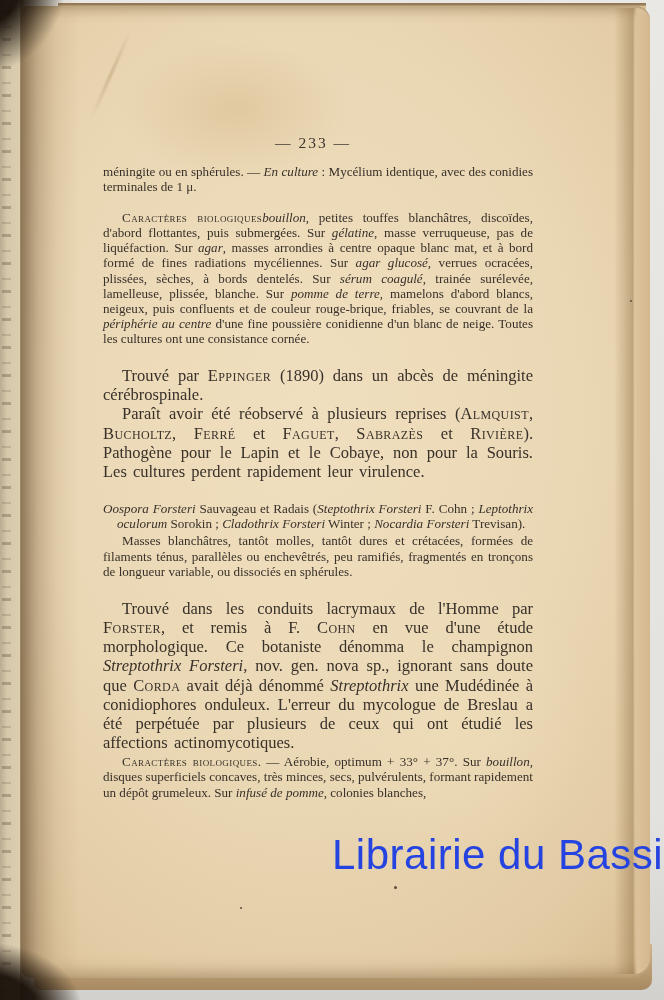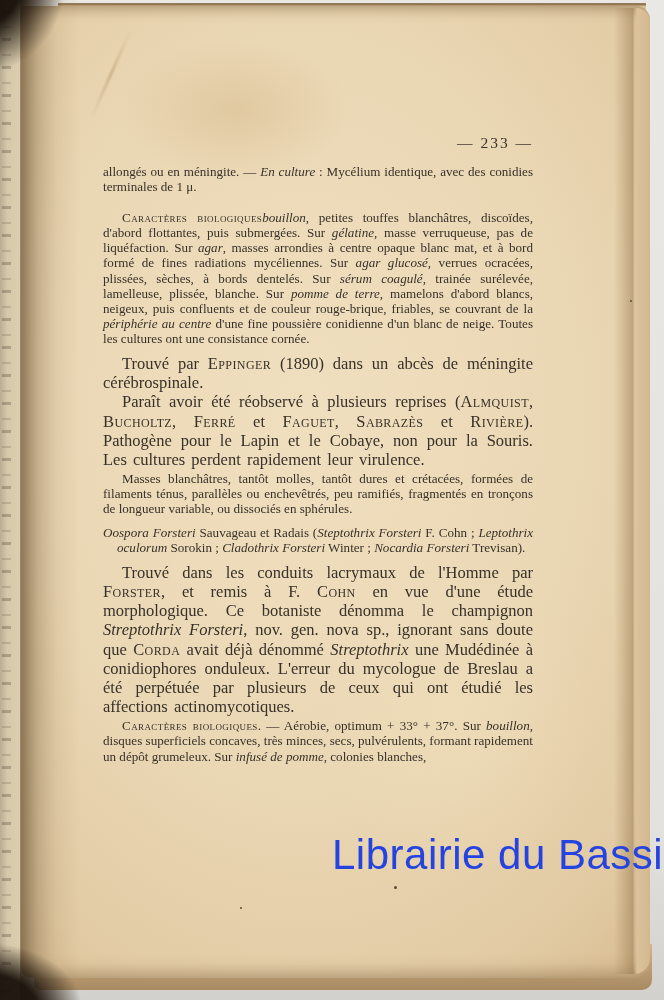"— 233 —" .page-number { text-align: right -> center }
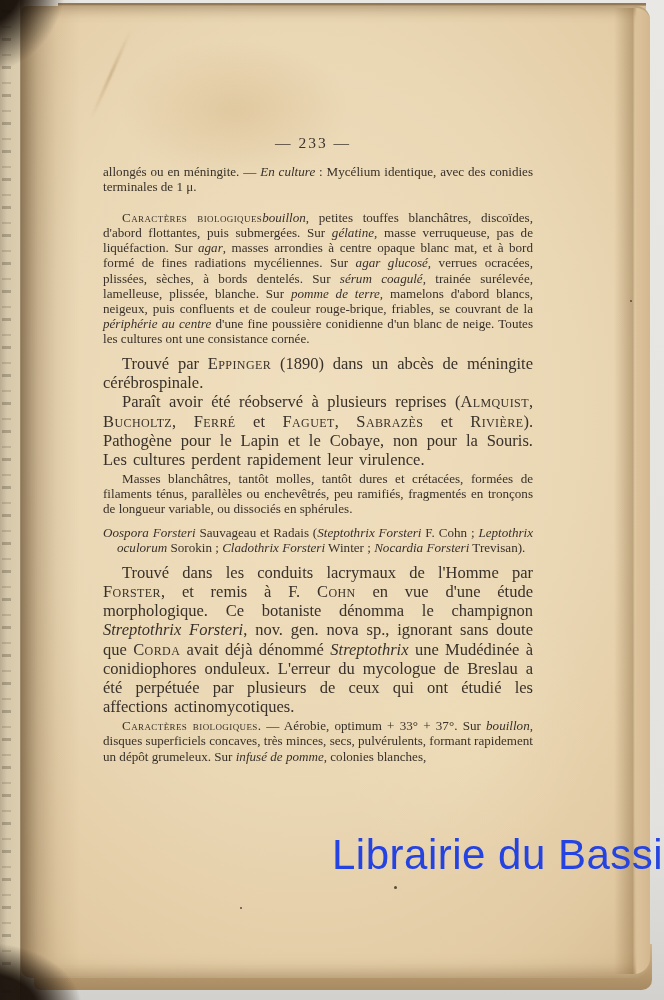"allongés ou en méningite. —" span { text: allongés ou en méningite -> méningite ou en sphérules }
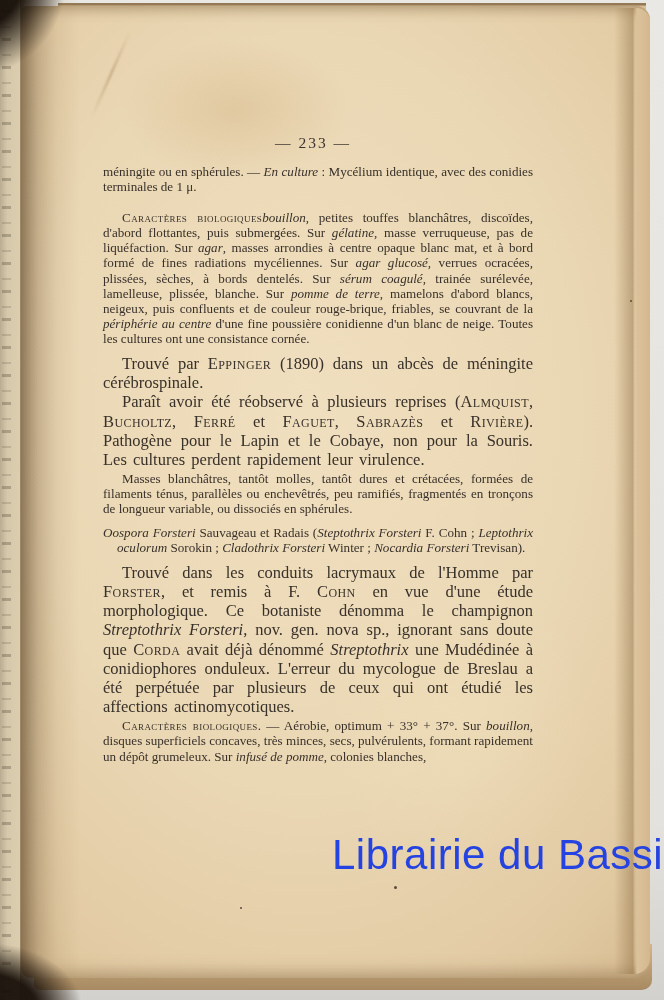"Trouvé par Eppinger (1890) dans" .mt-lg { margin-top: 8px -> 20px }
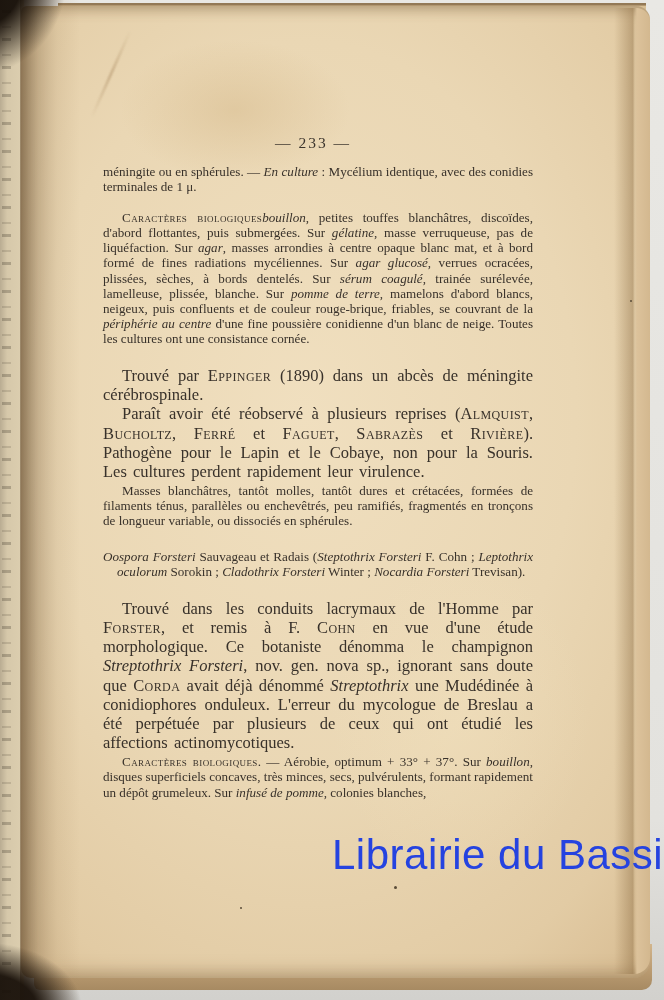"Masses blanchâtres, tantôt molles," p.para { order: before "Oospora Forsteri Sauvageau et Radais" -> after "Oospora Forsteri Sauvageau et Radais" }
